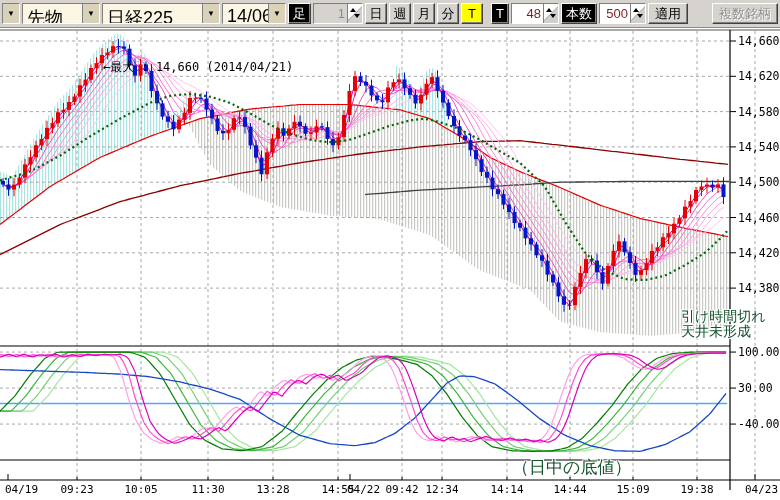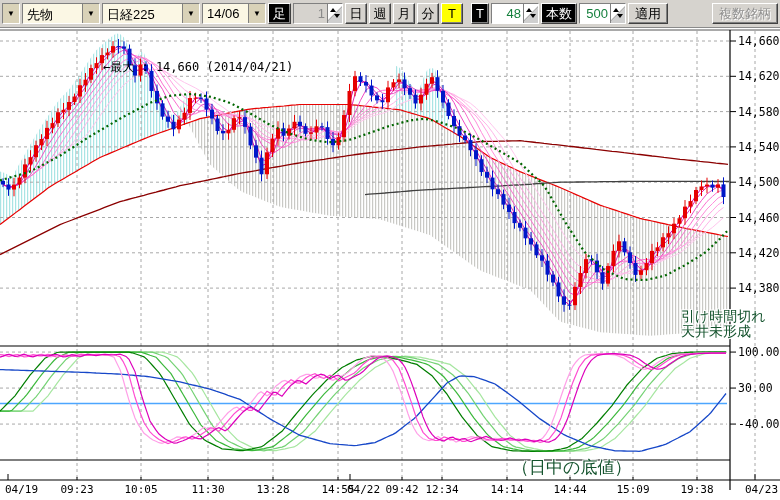"先物" .combo .val { font-size: 13px -> 18px }
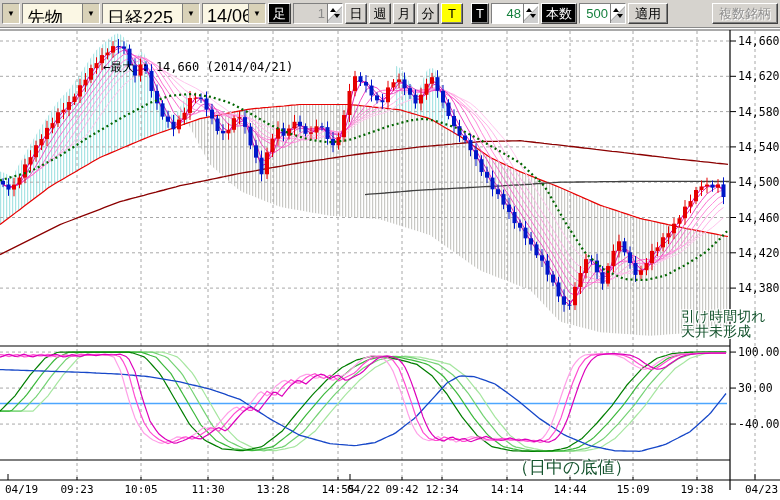"日経225" div.combo { width: 98px -> 118px }
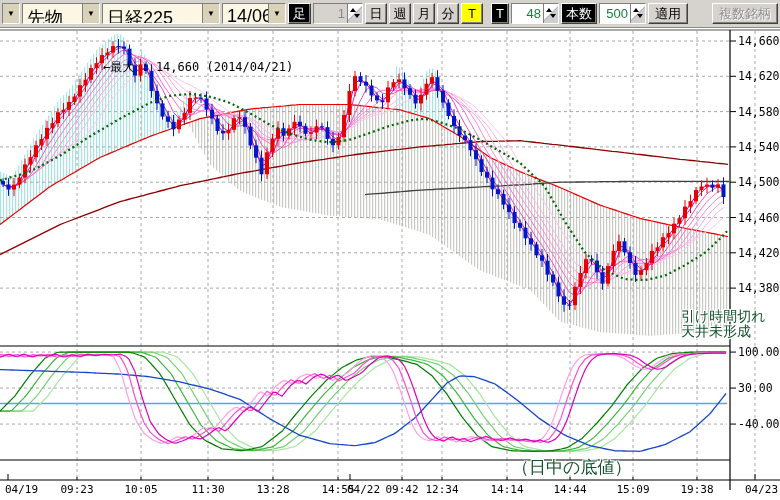"48" .spin .sval { color: #15803d -> #7f1d1d }
